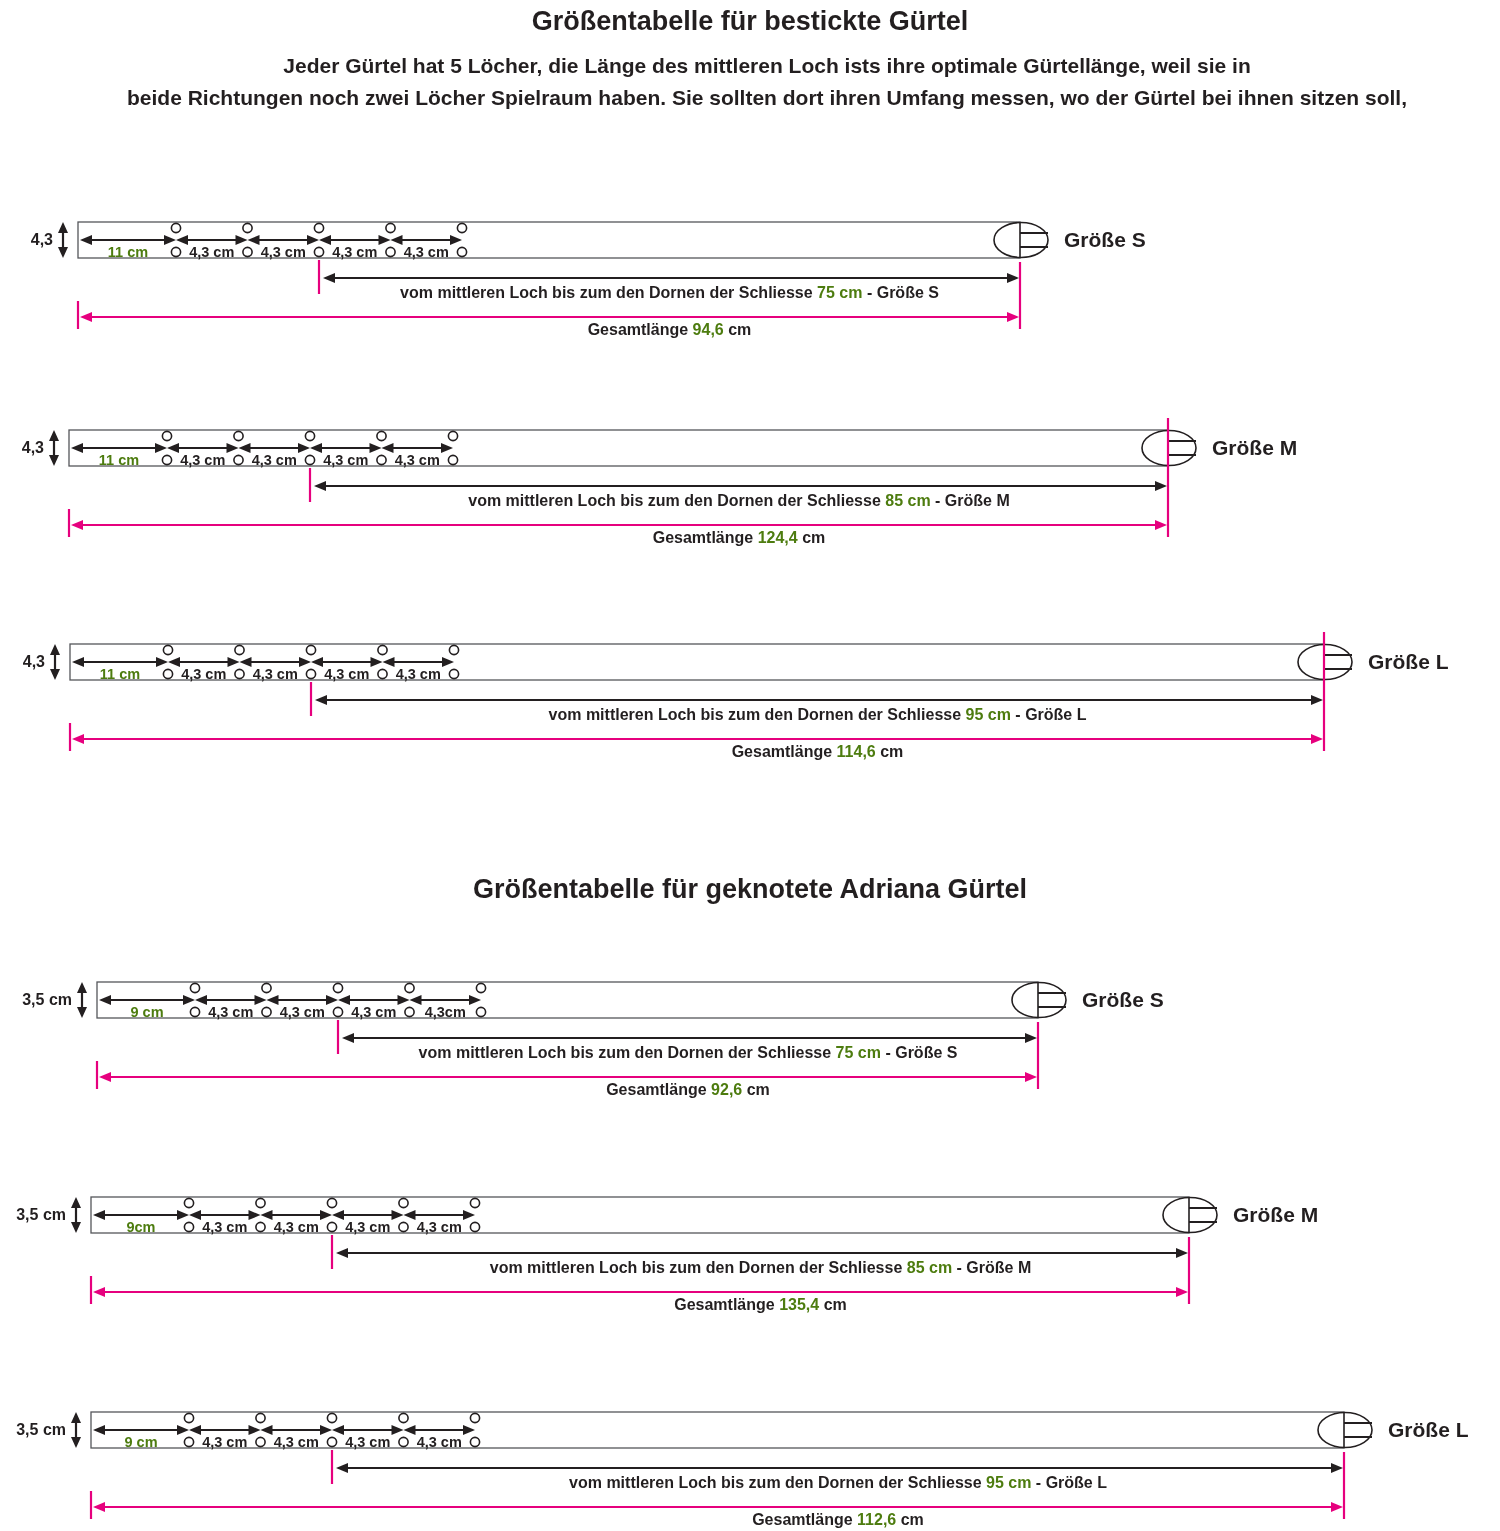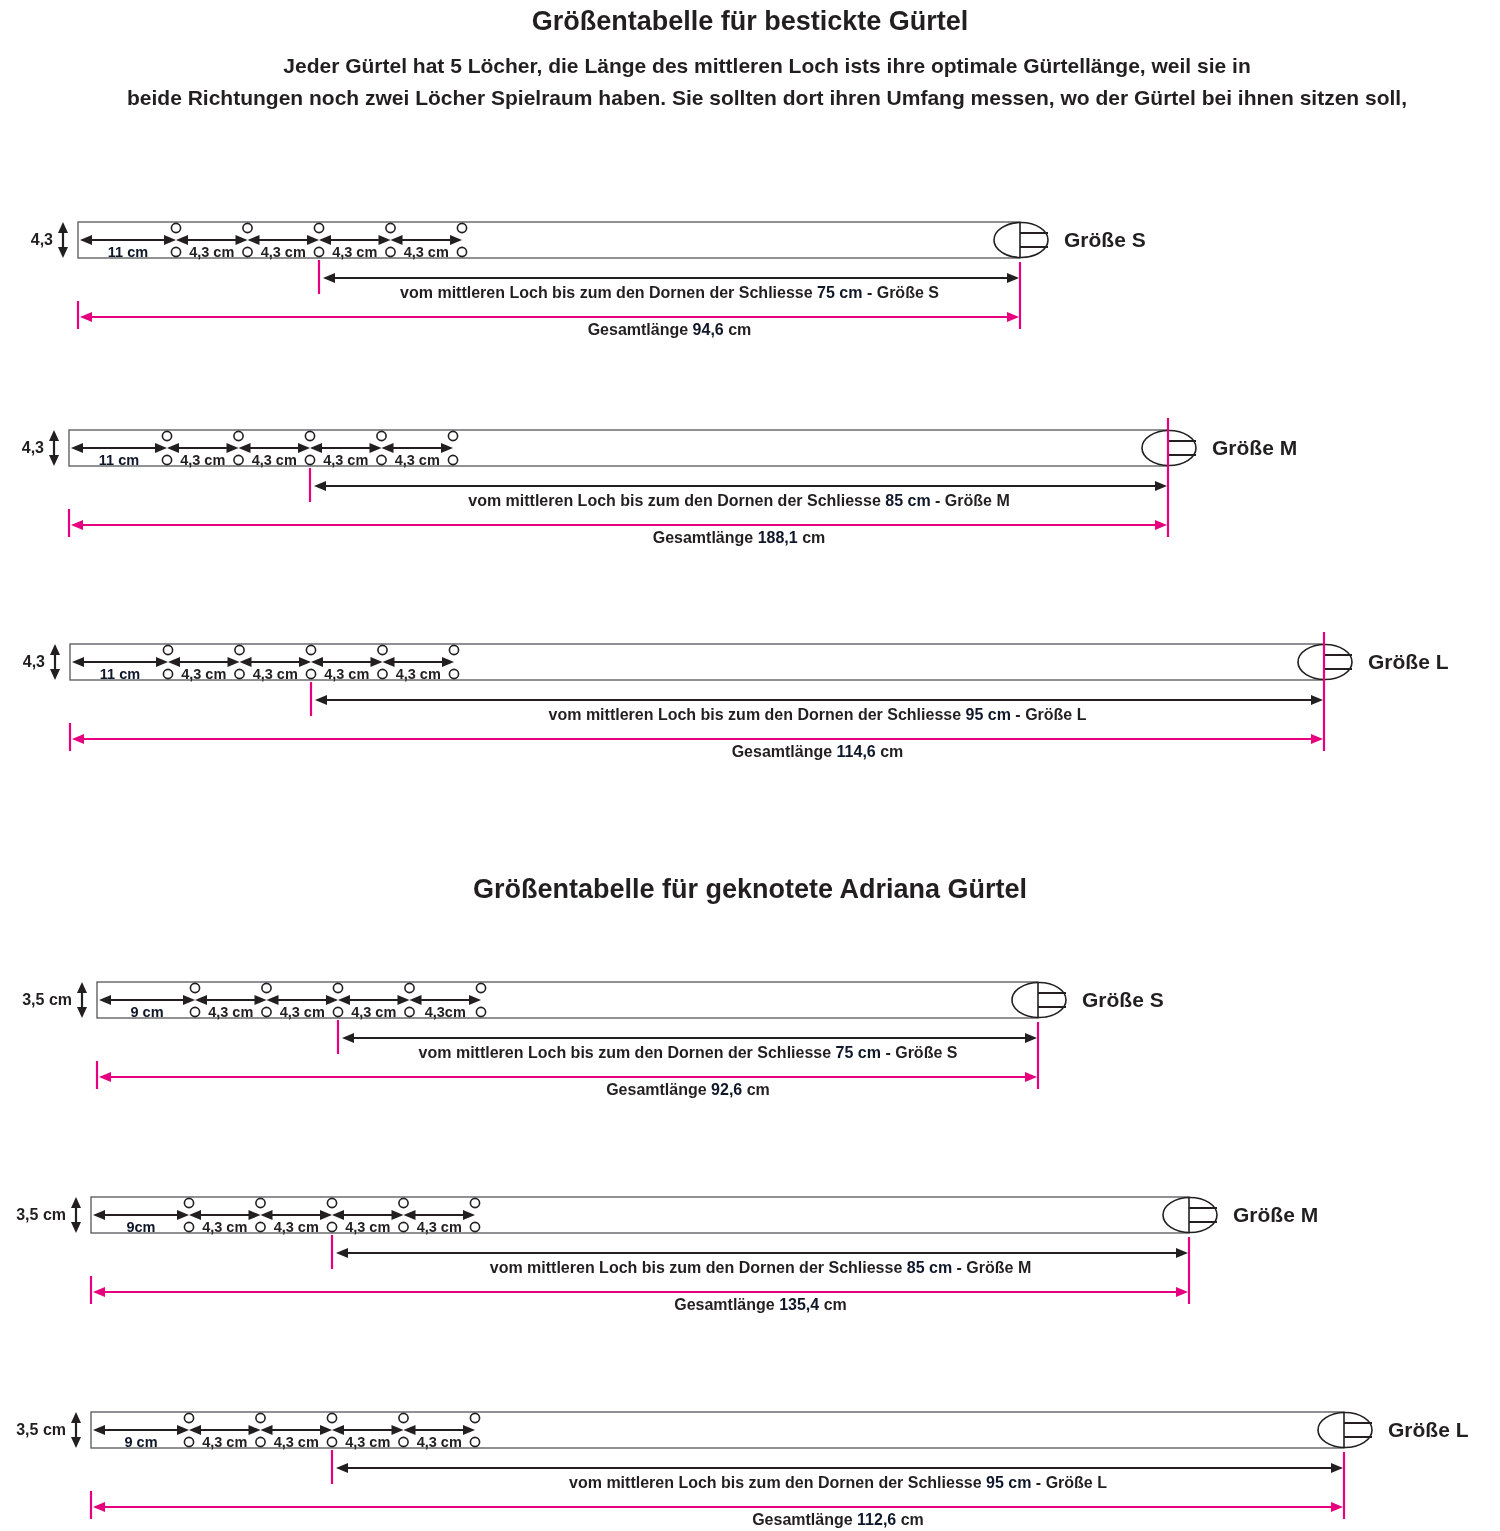"11 cm" .pink { color: #0f172a -> #4d7c0f }
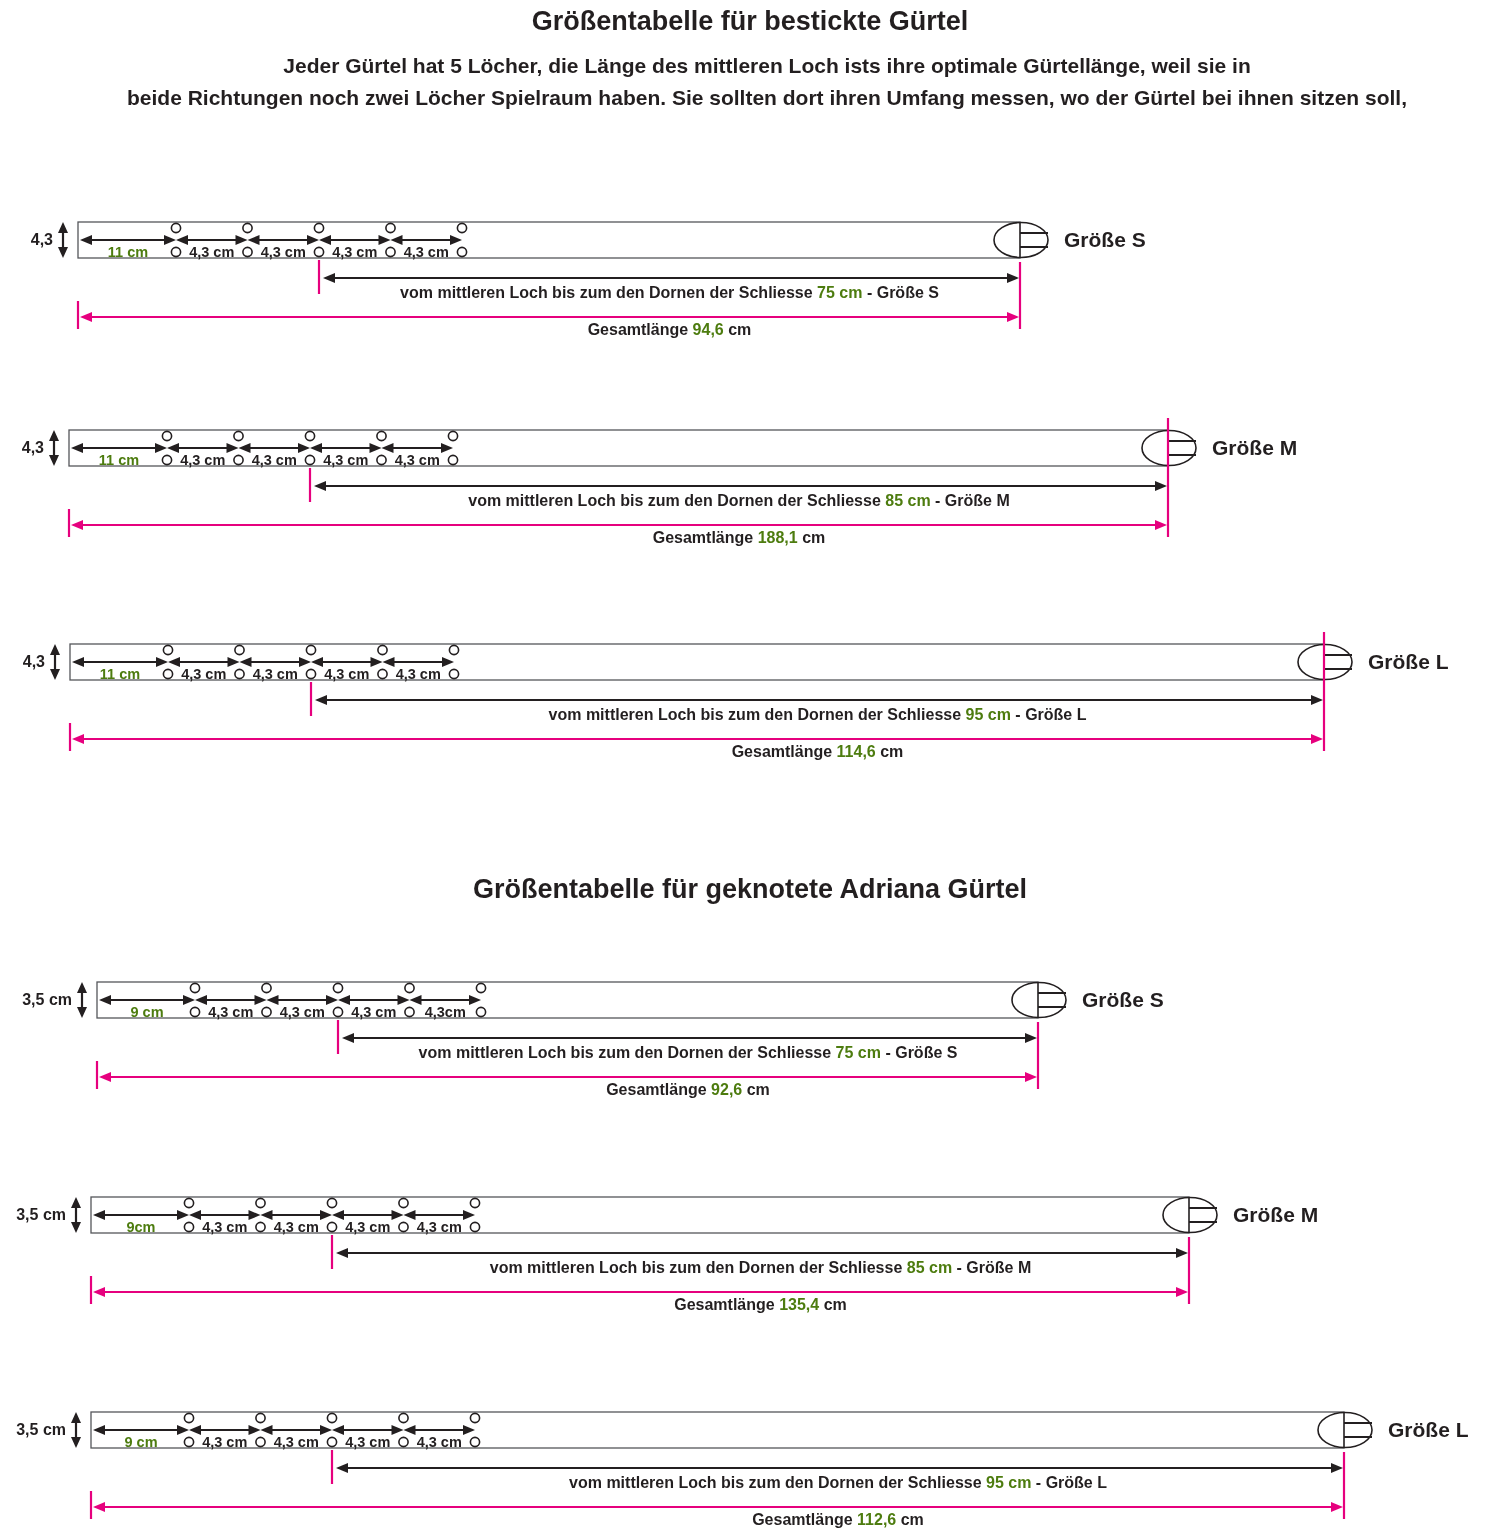"188,1" span.pink { text: 188,1 -> 124,4 }
